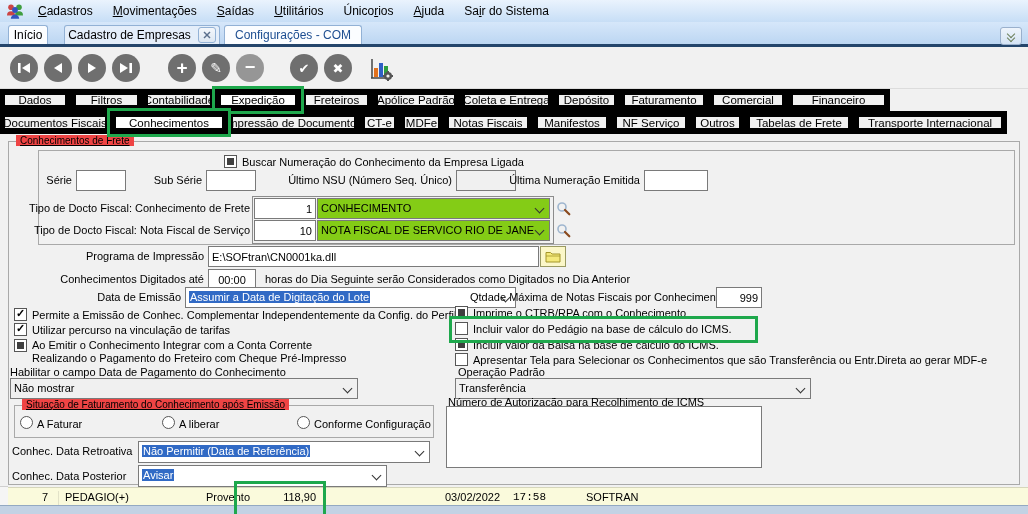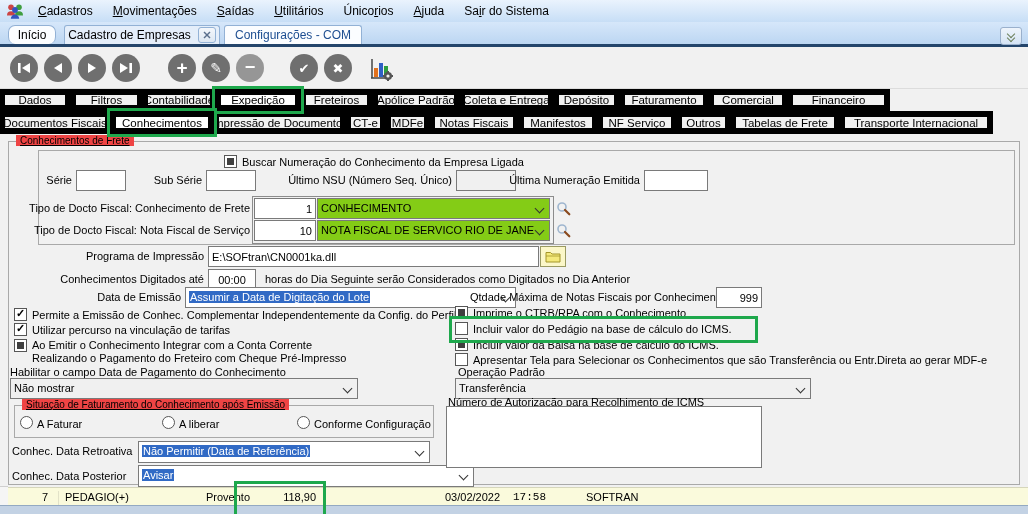"Início" div.wtab { border-radius: 7px -> none; width: 48px -> 40px }
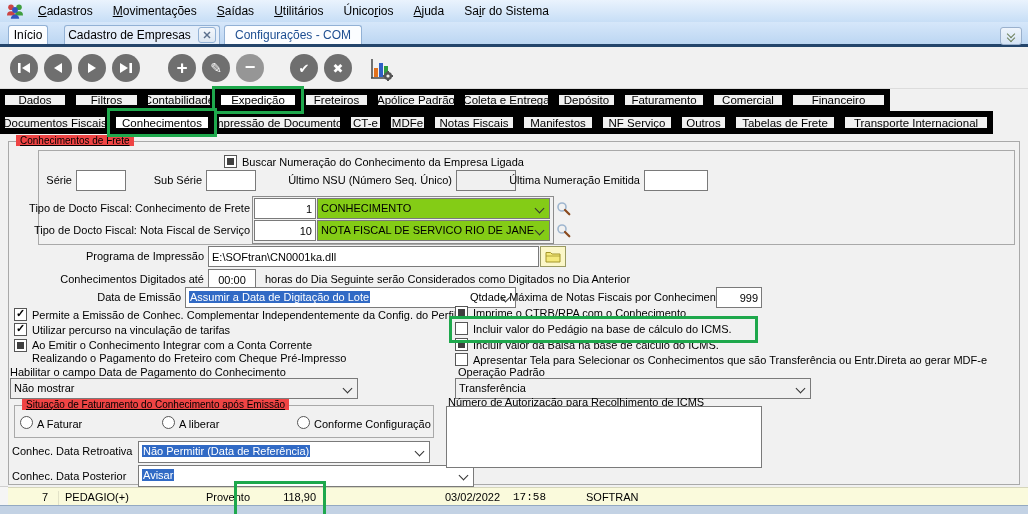"Conhecimentos" div.ptab { width: 104px -> 118px }
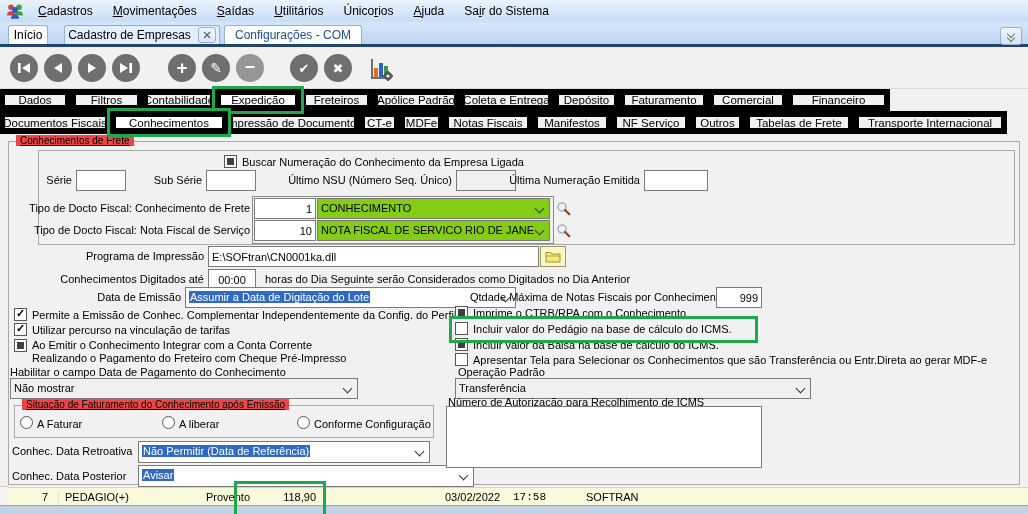"Avisar" div.combo { width: 336px -> 249px }
